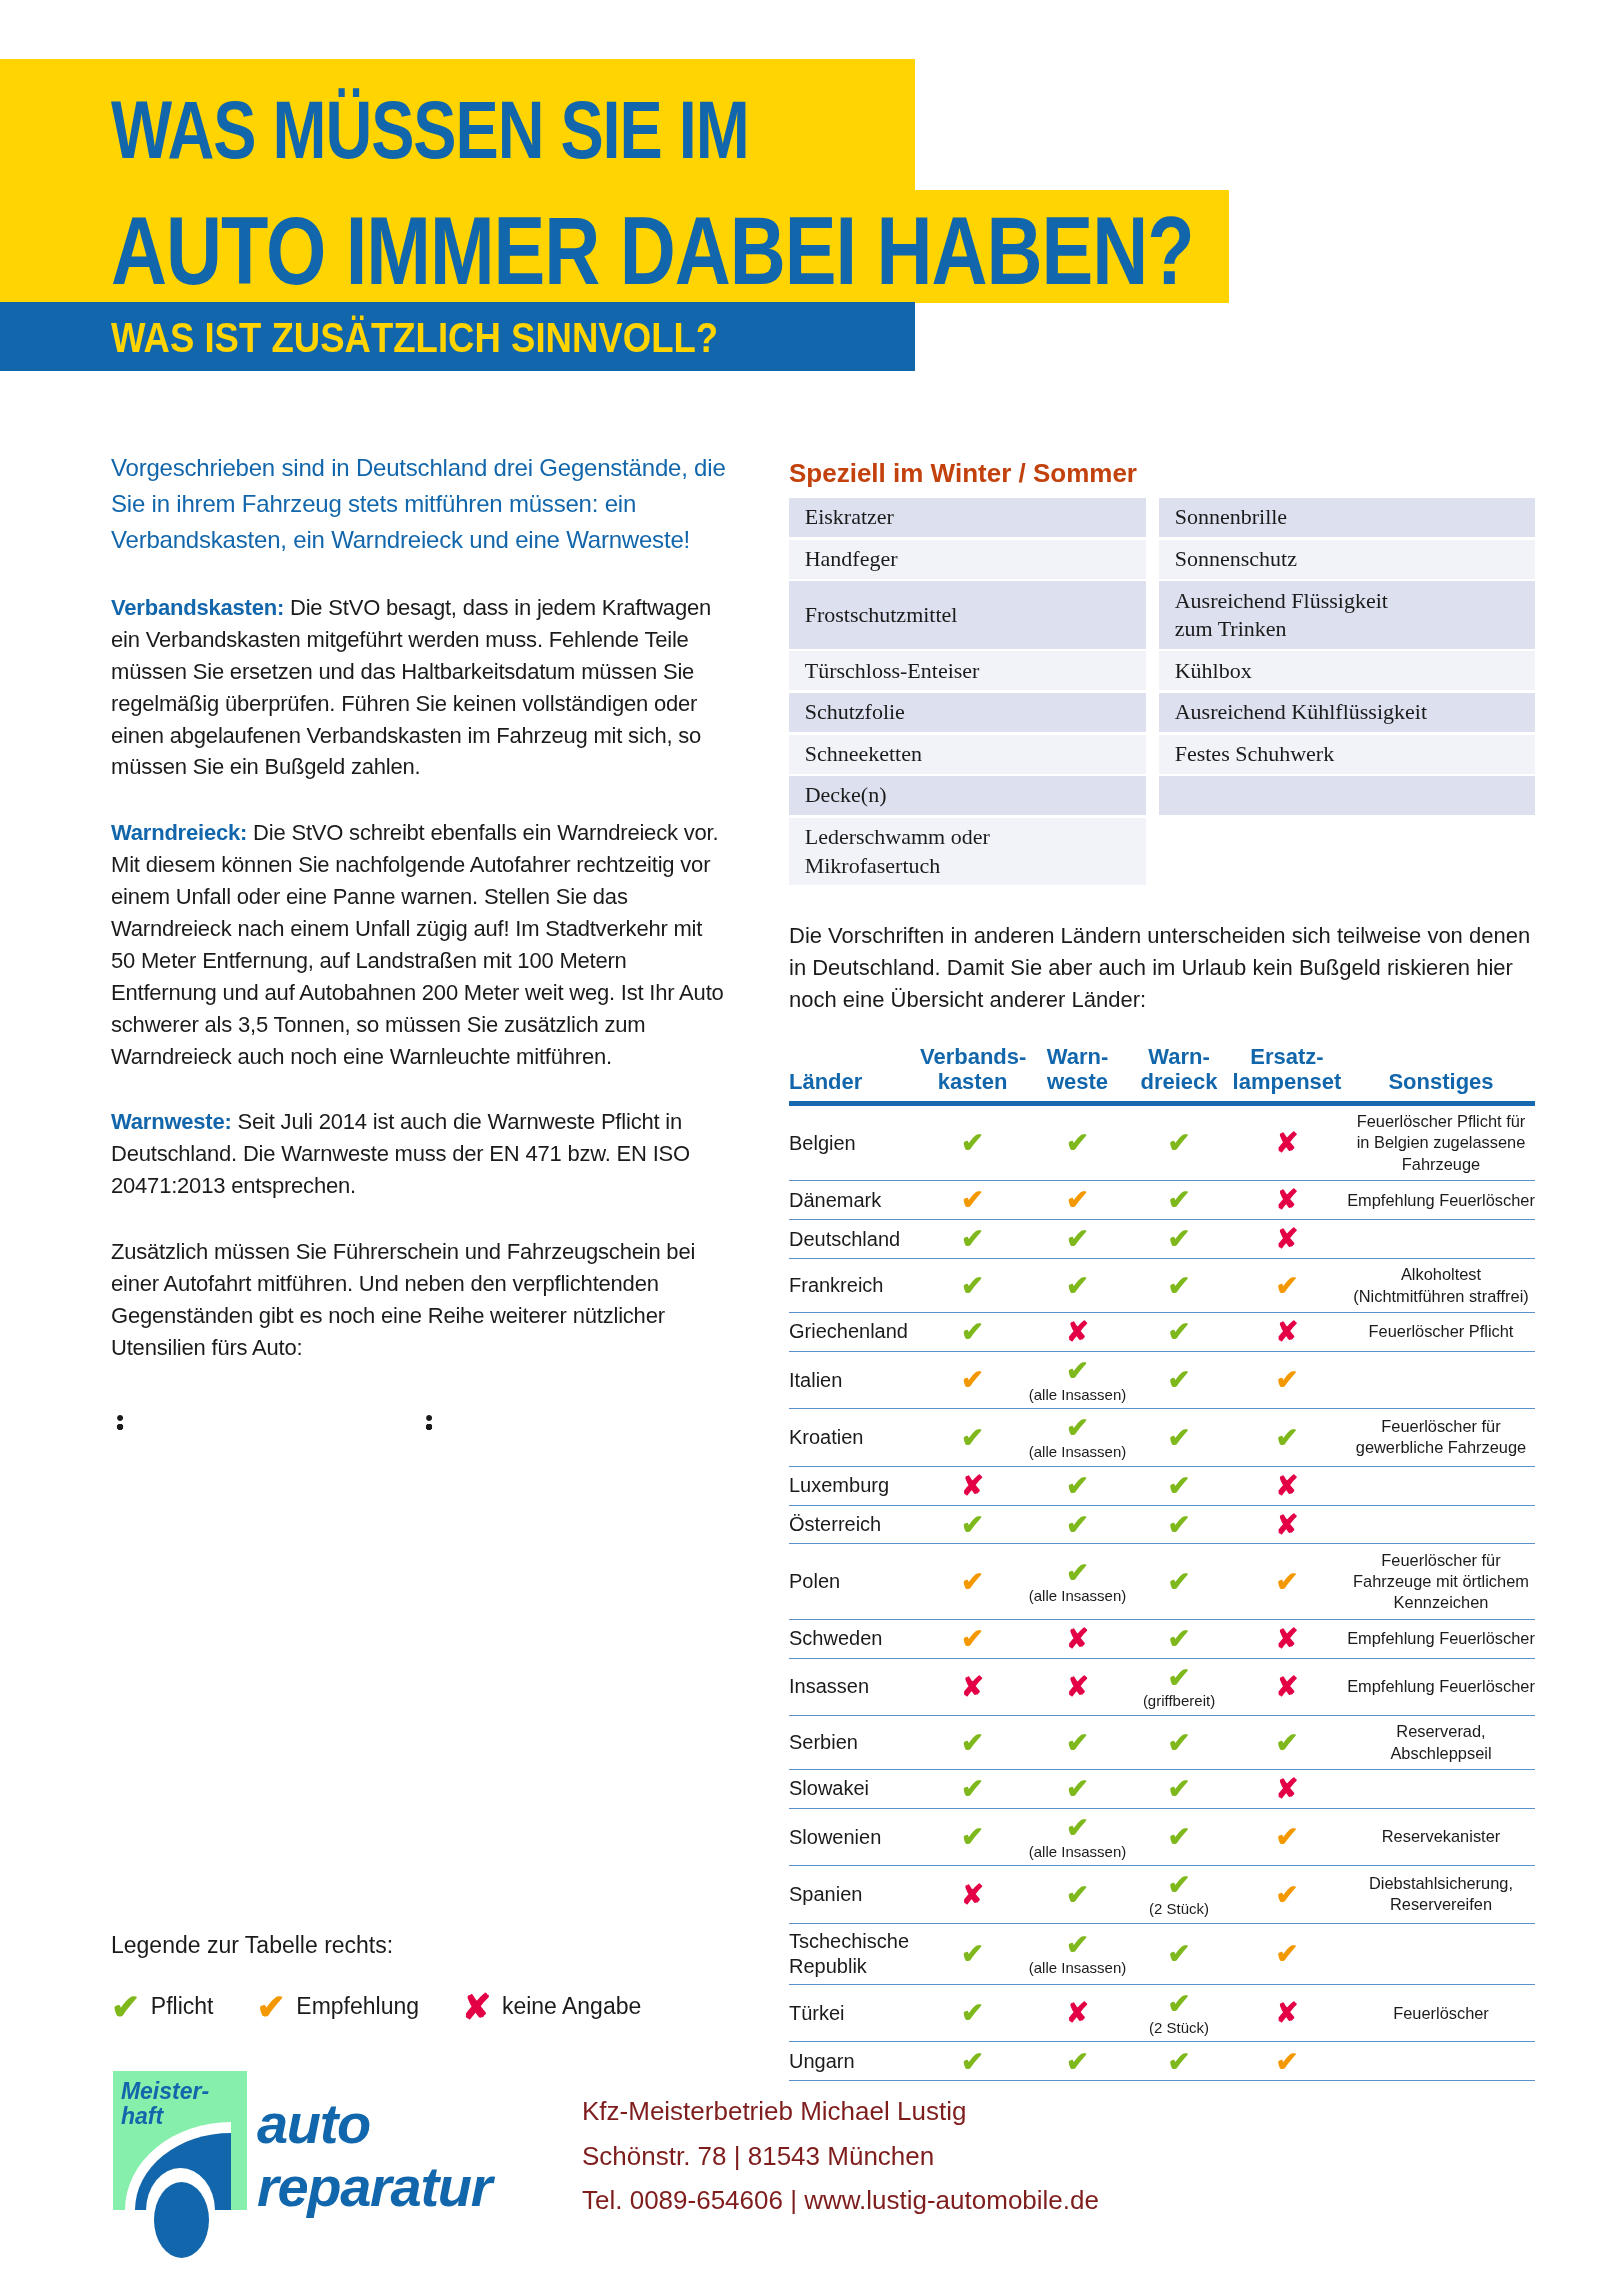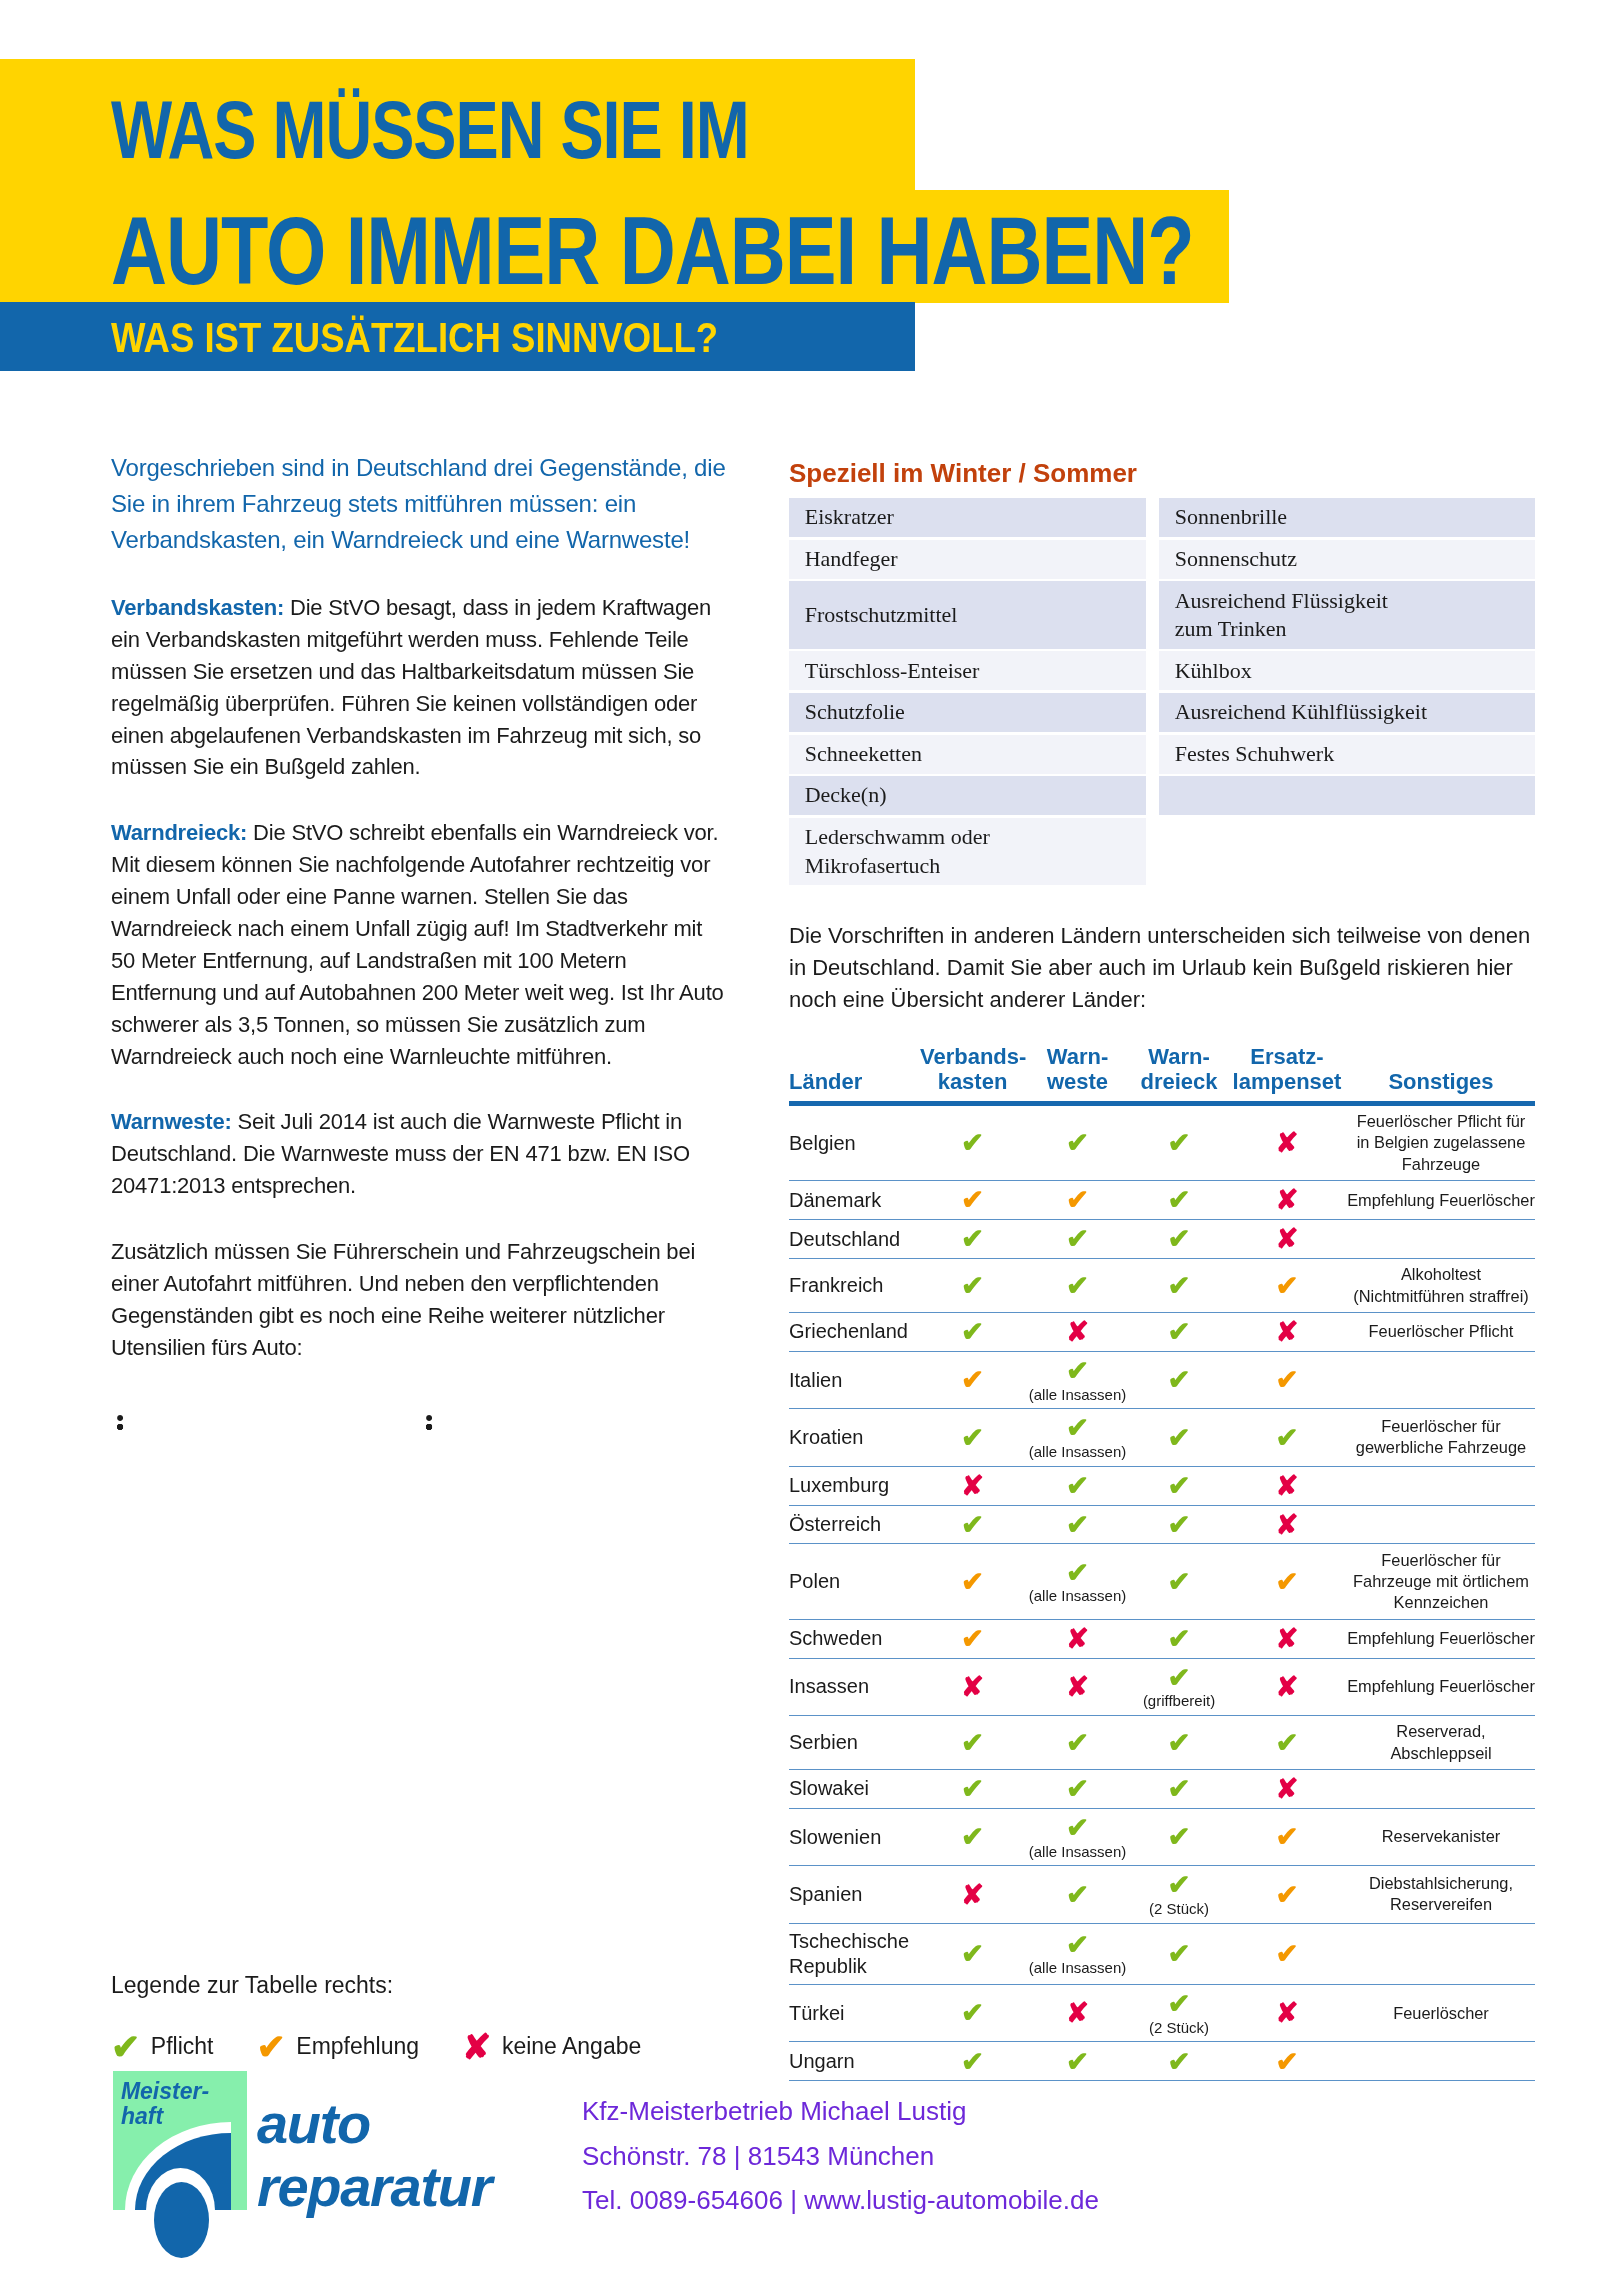"Legende zur Tabelle rechts:" .legend { top: 1972px -> 1932px }
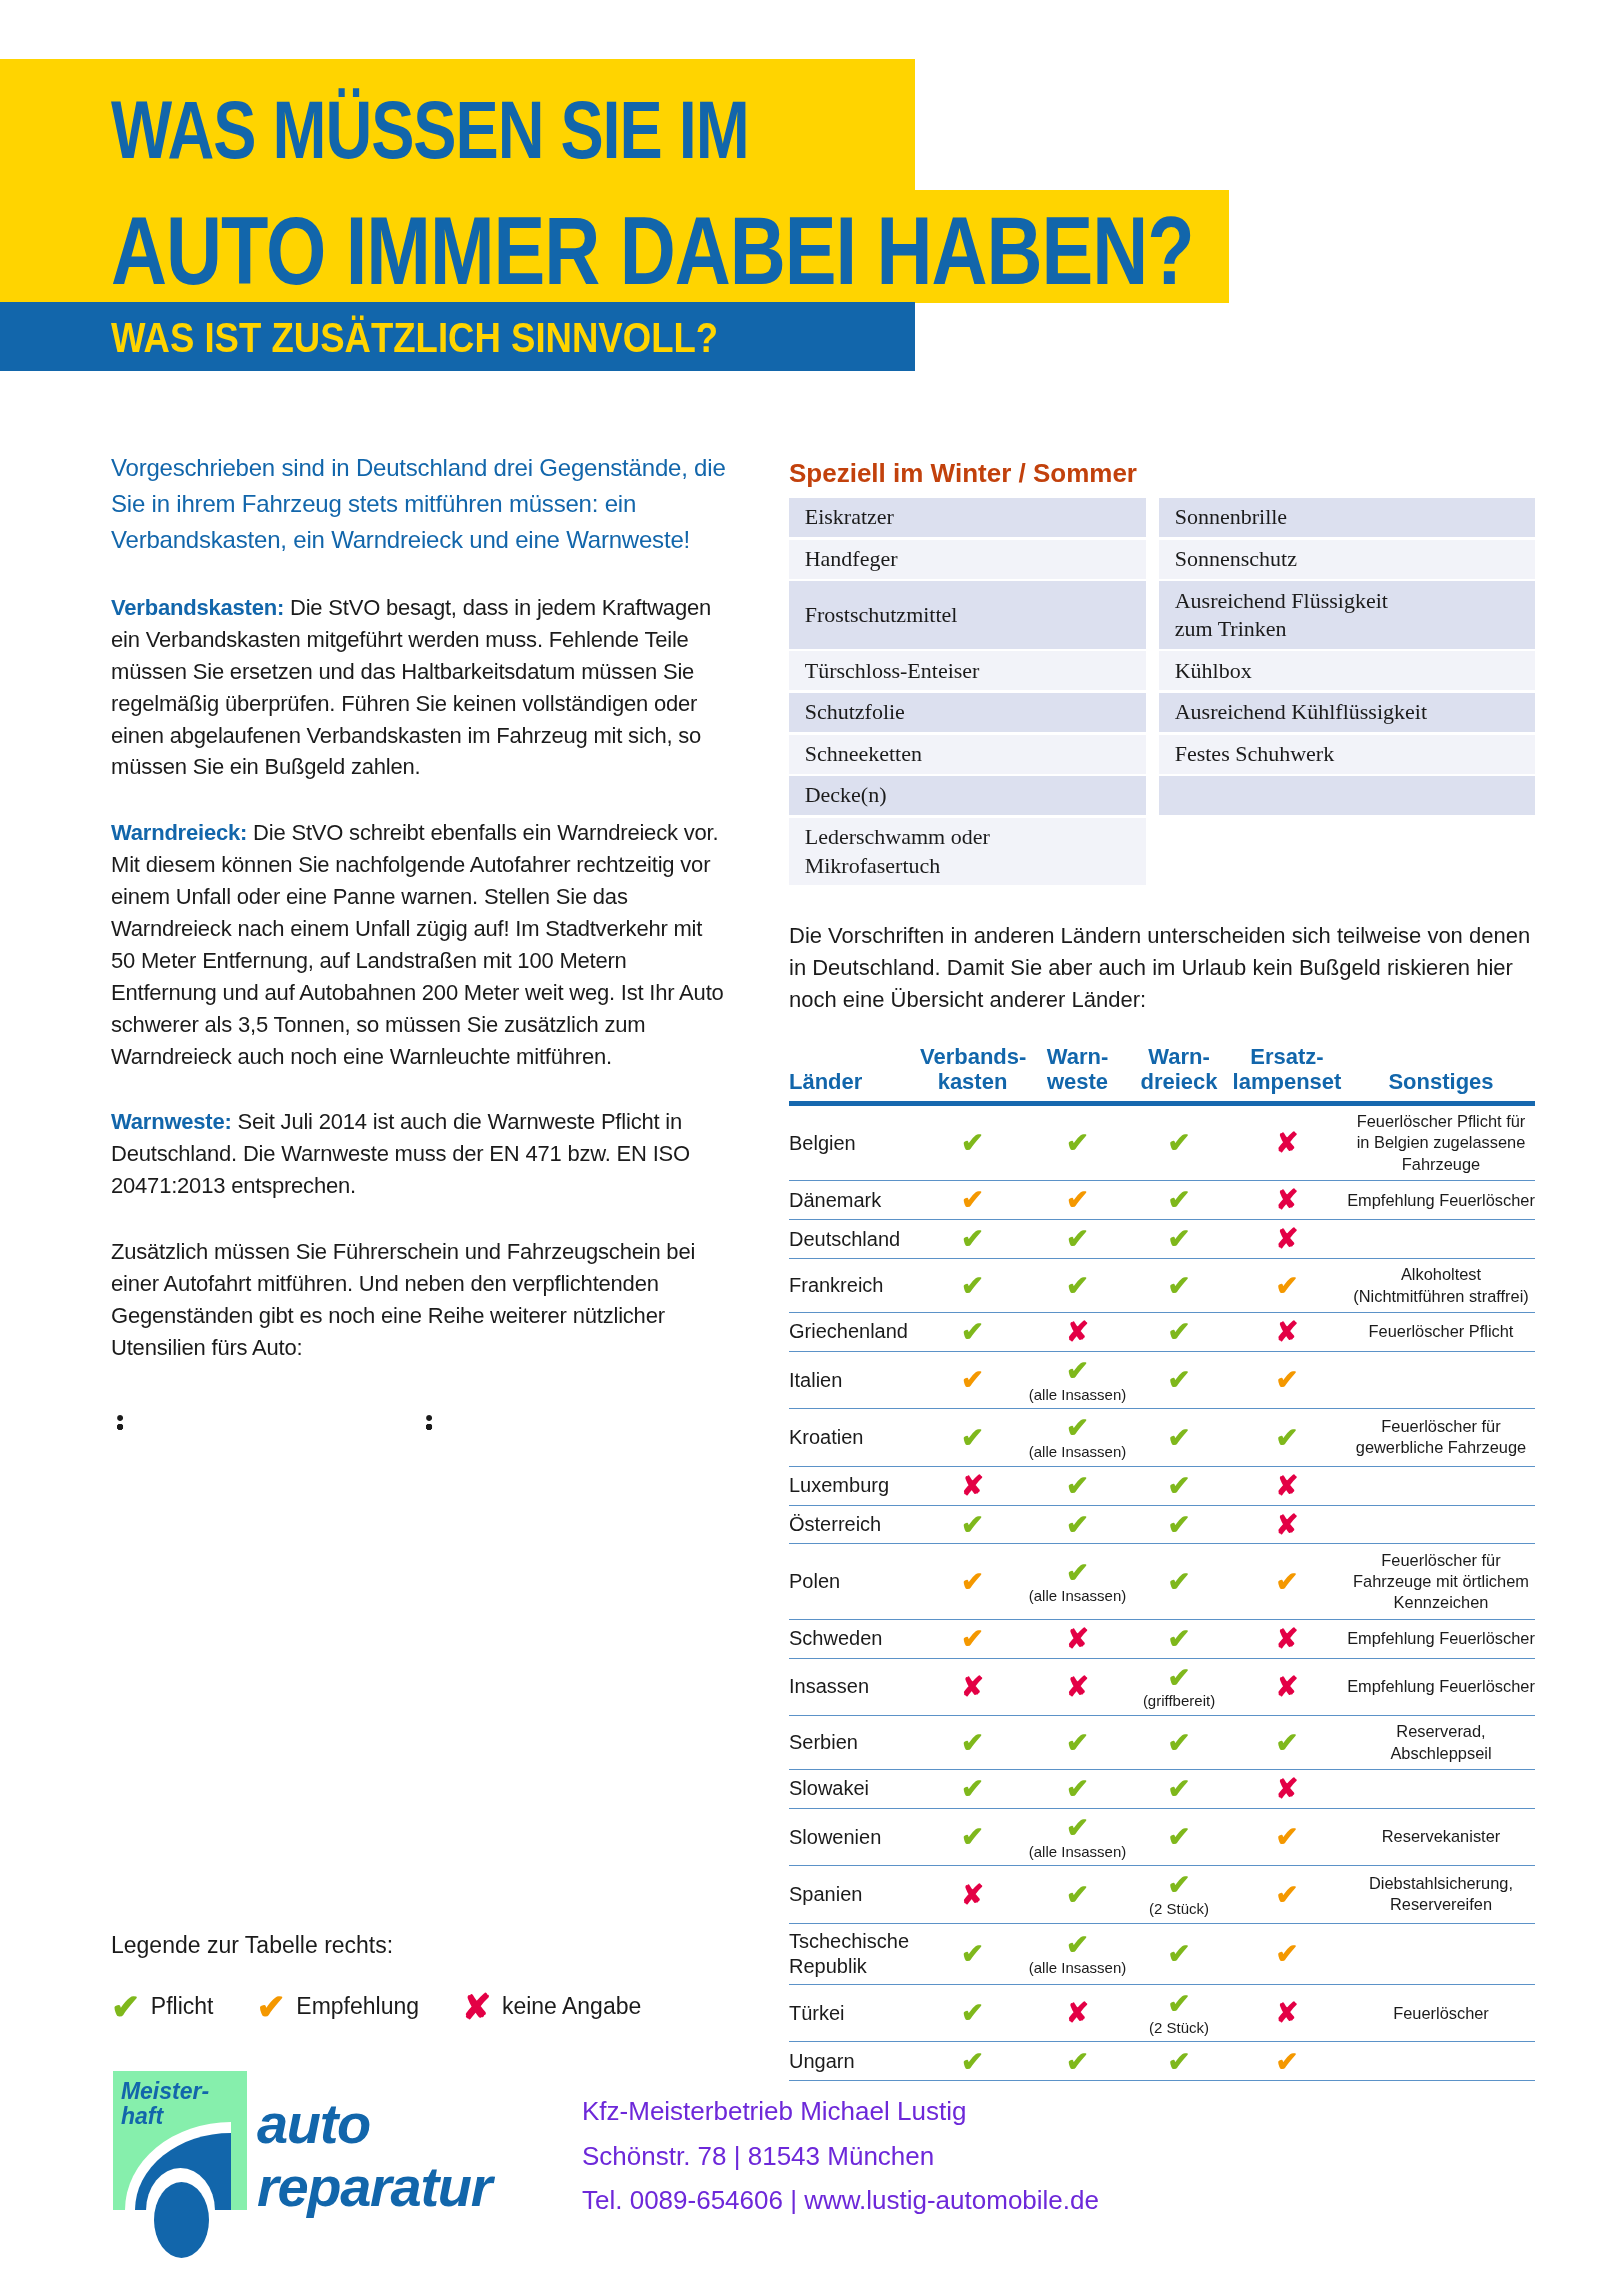"Kfz-Meisterbetrieb Michael Lustig" .contact { color: #6d28d9 -> #7f1d1d }
